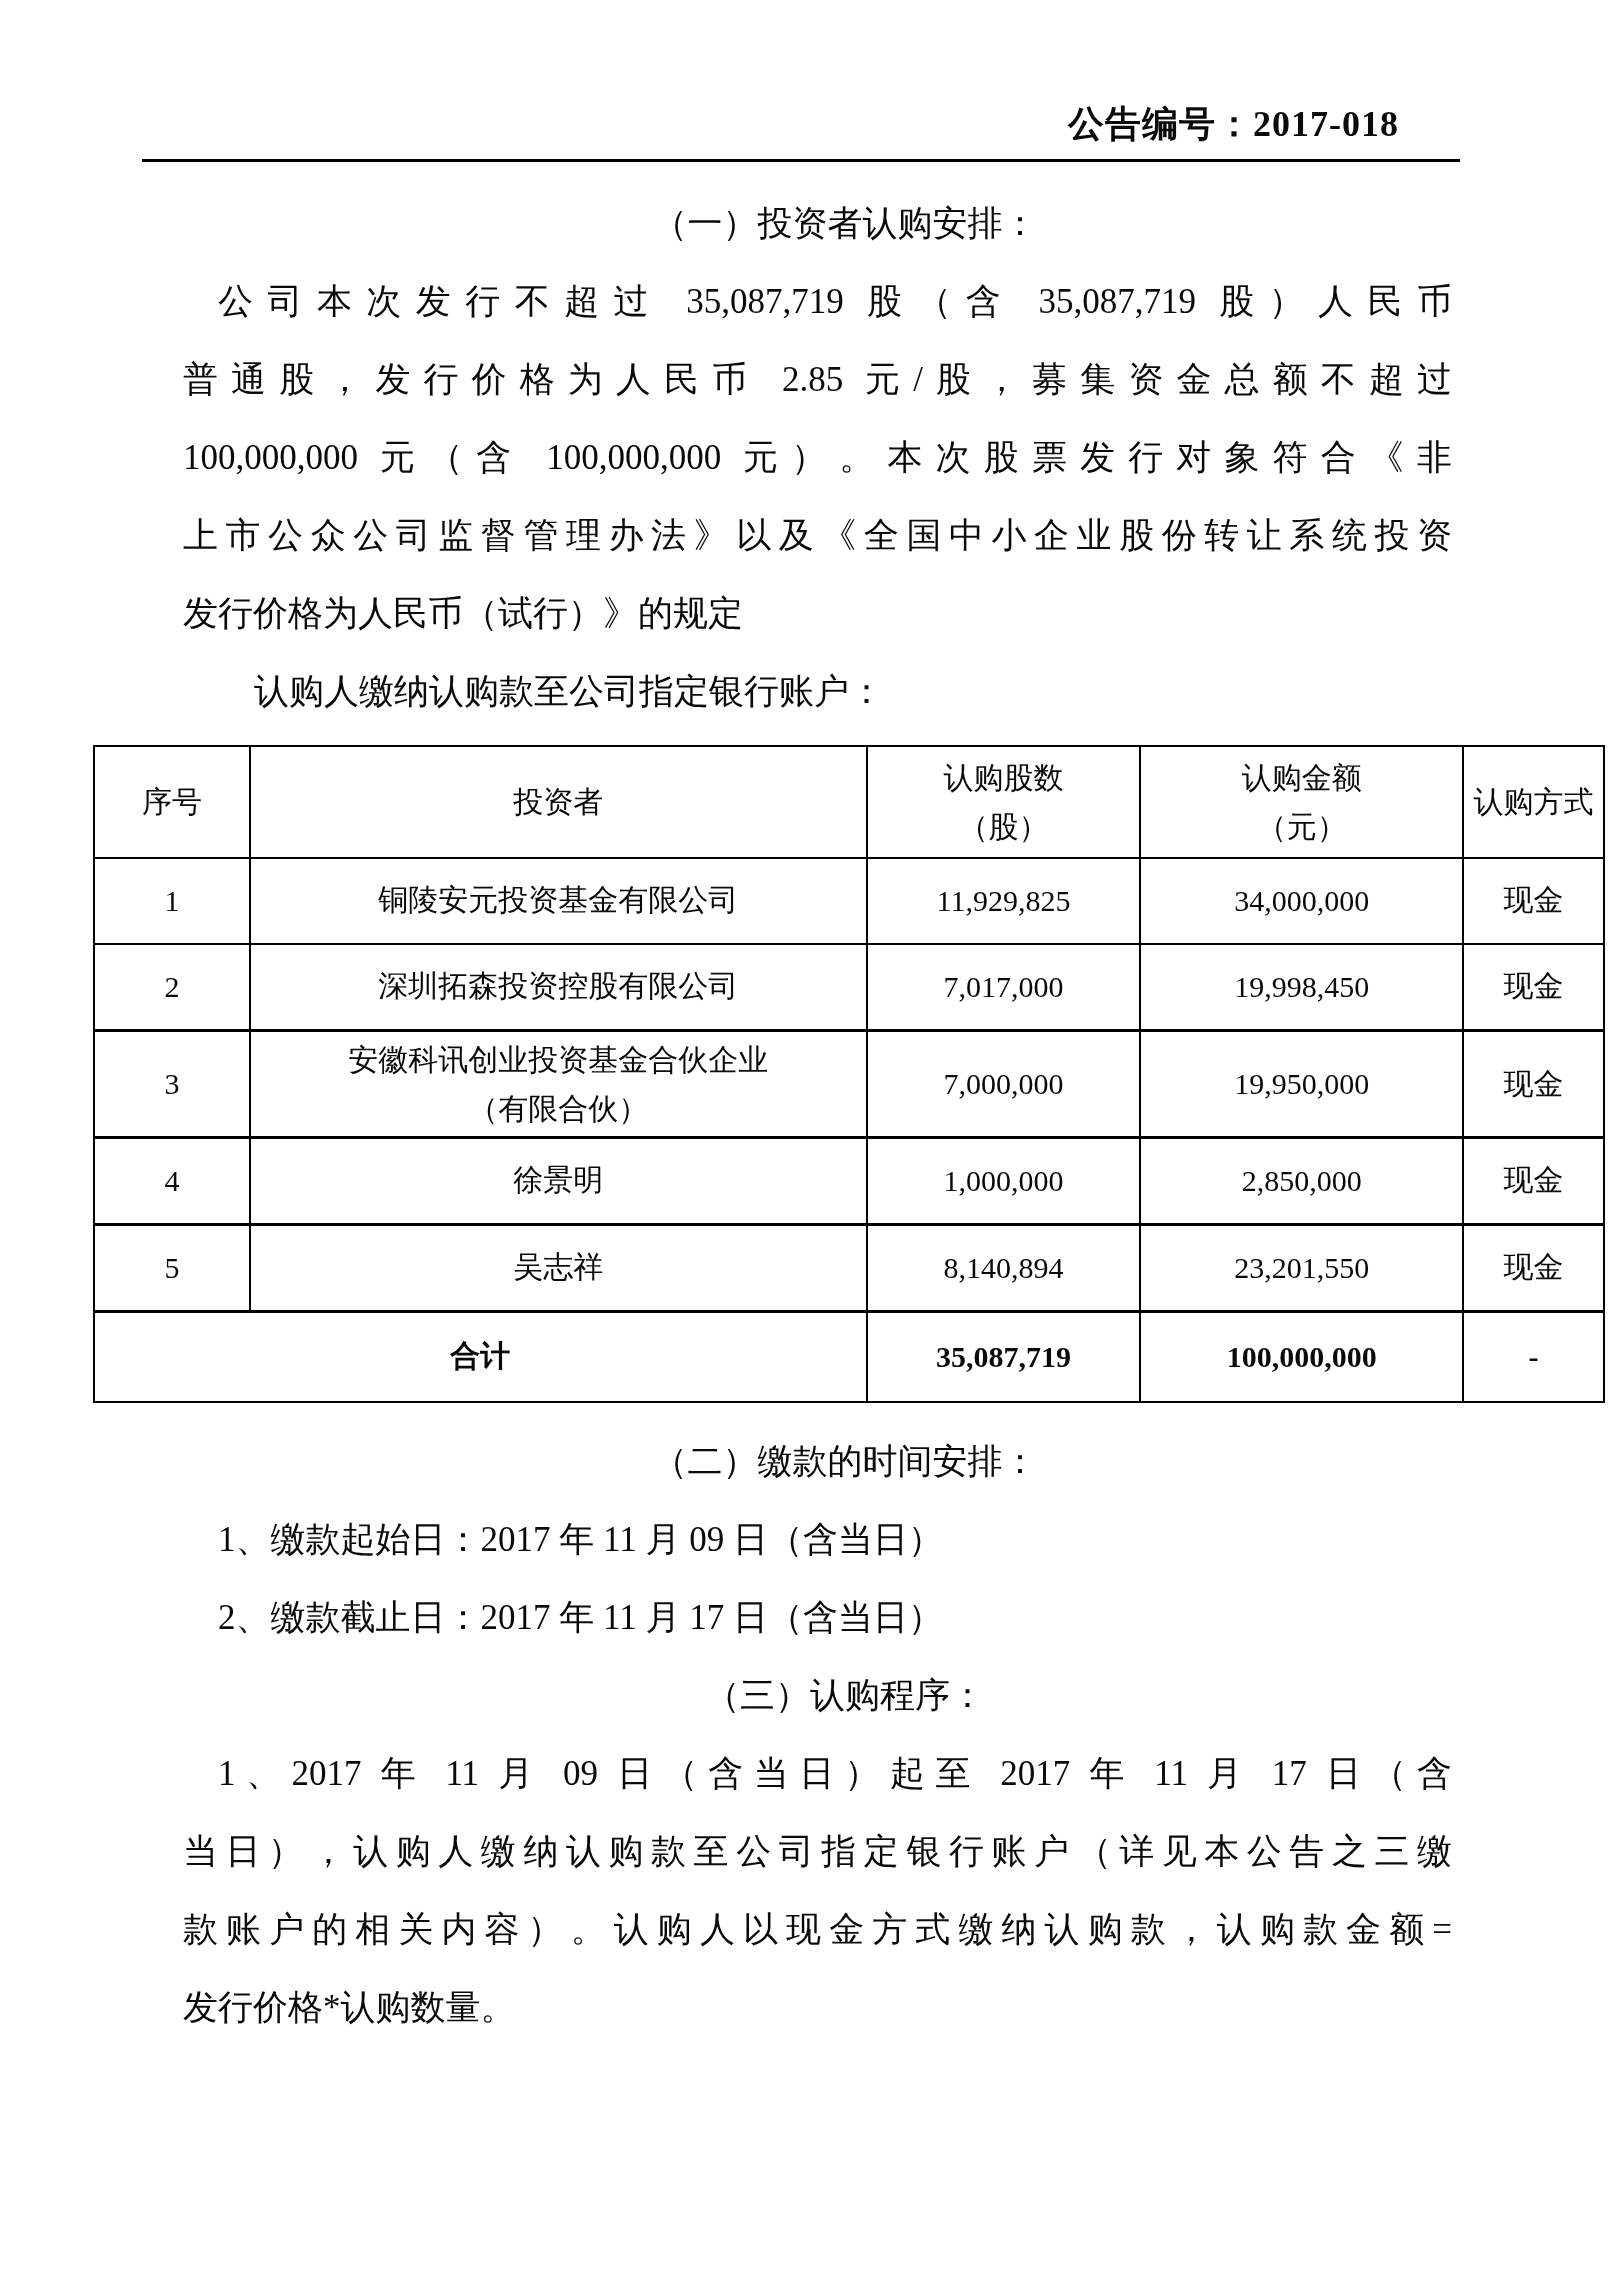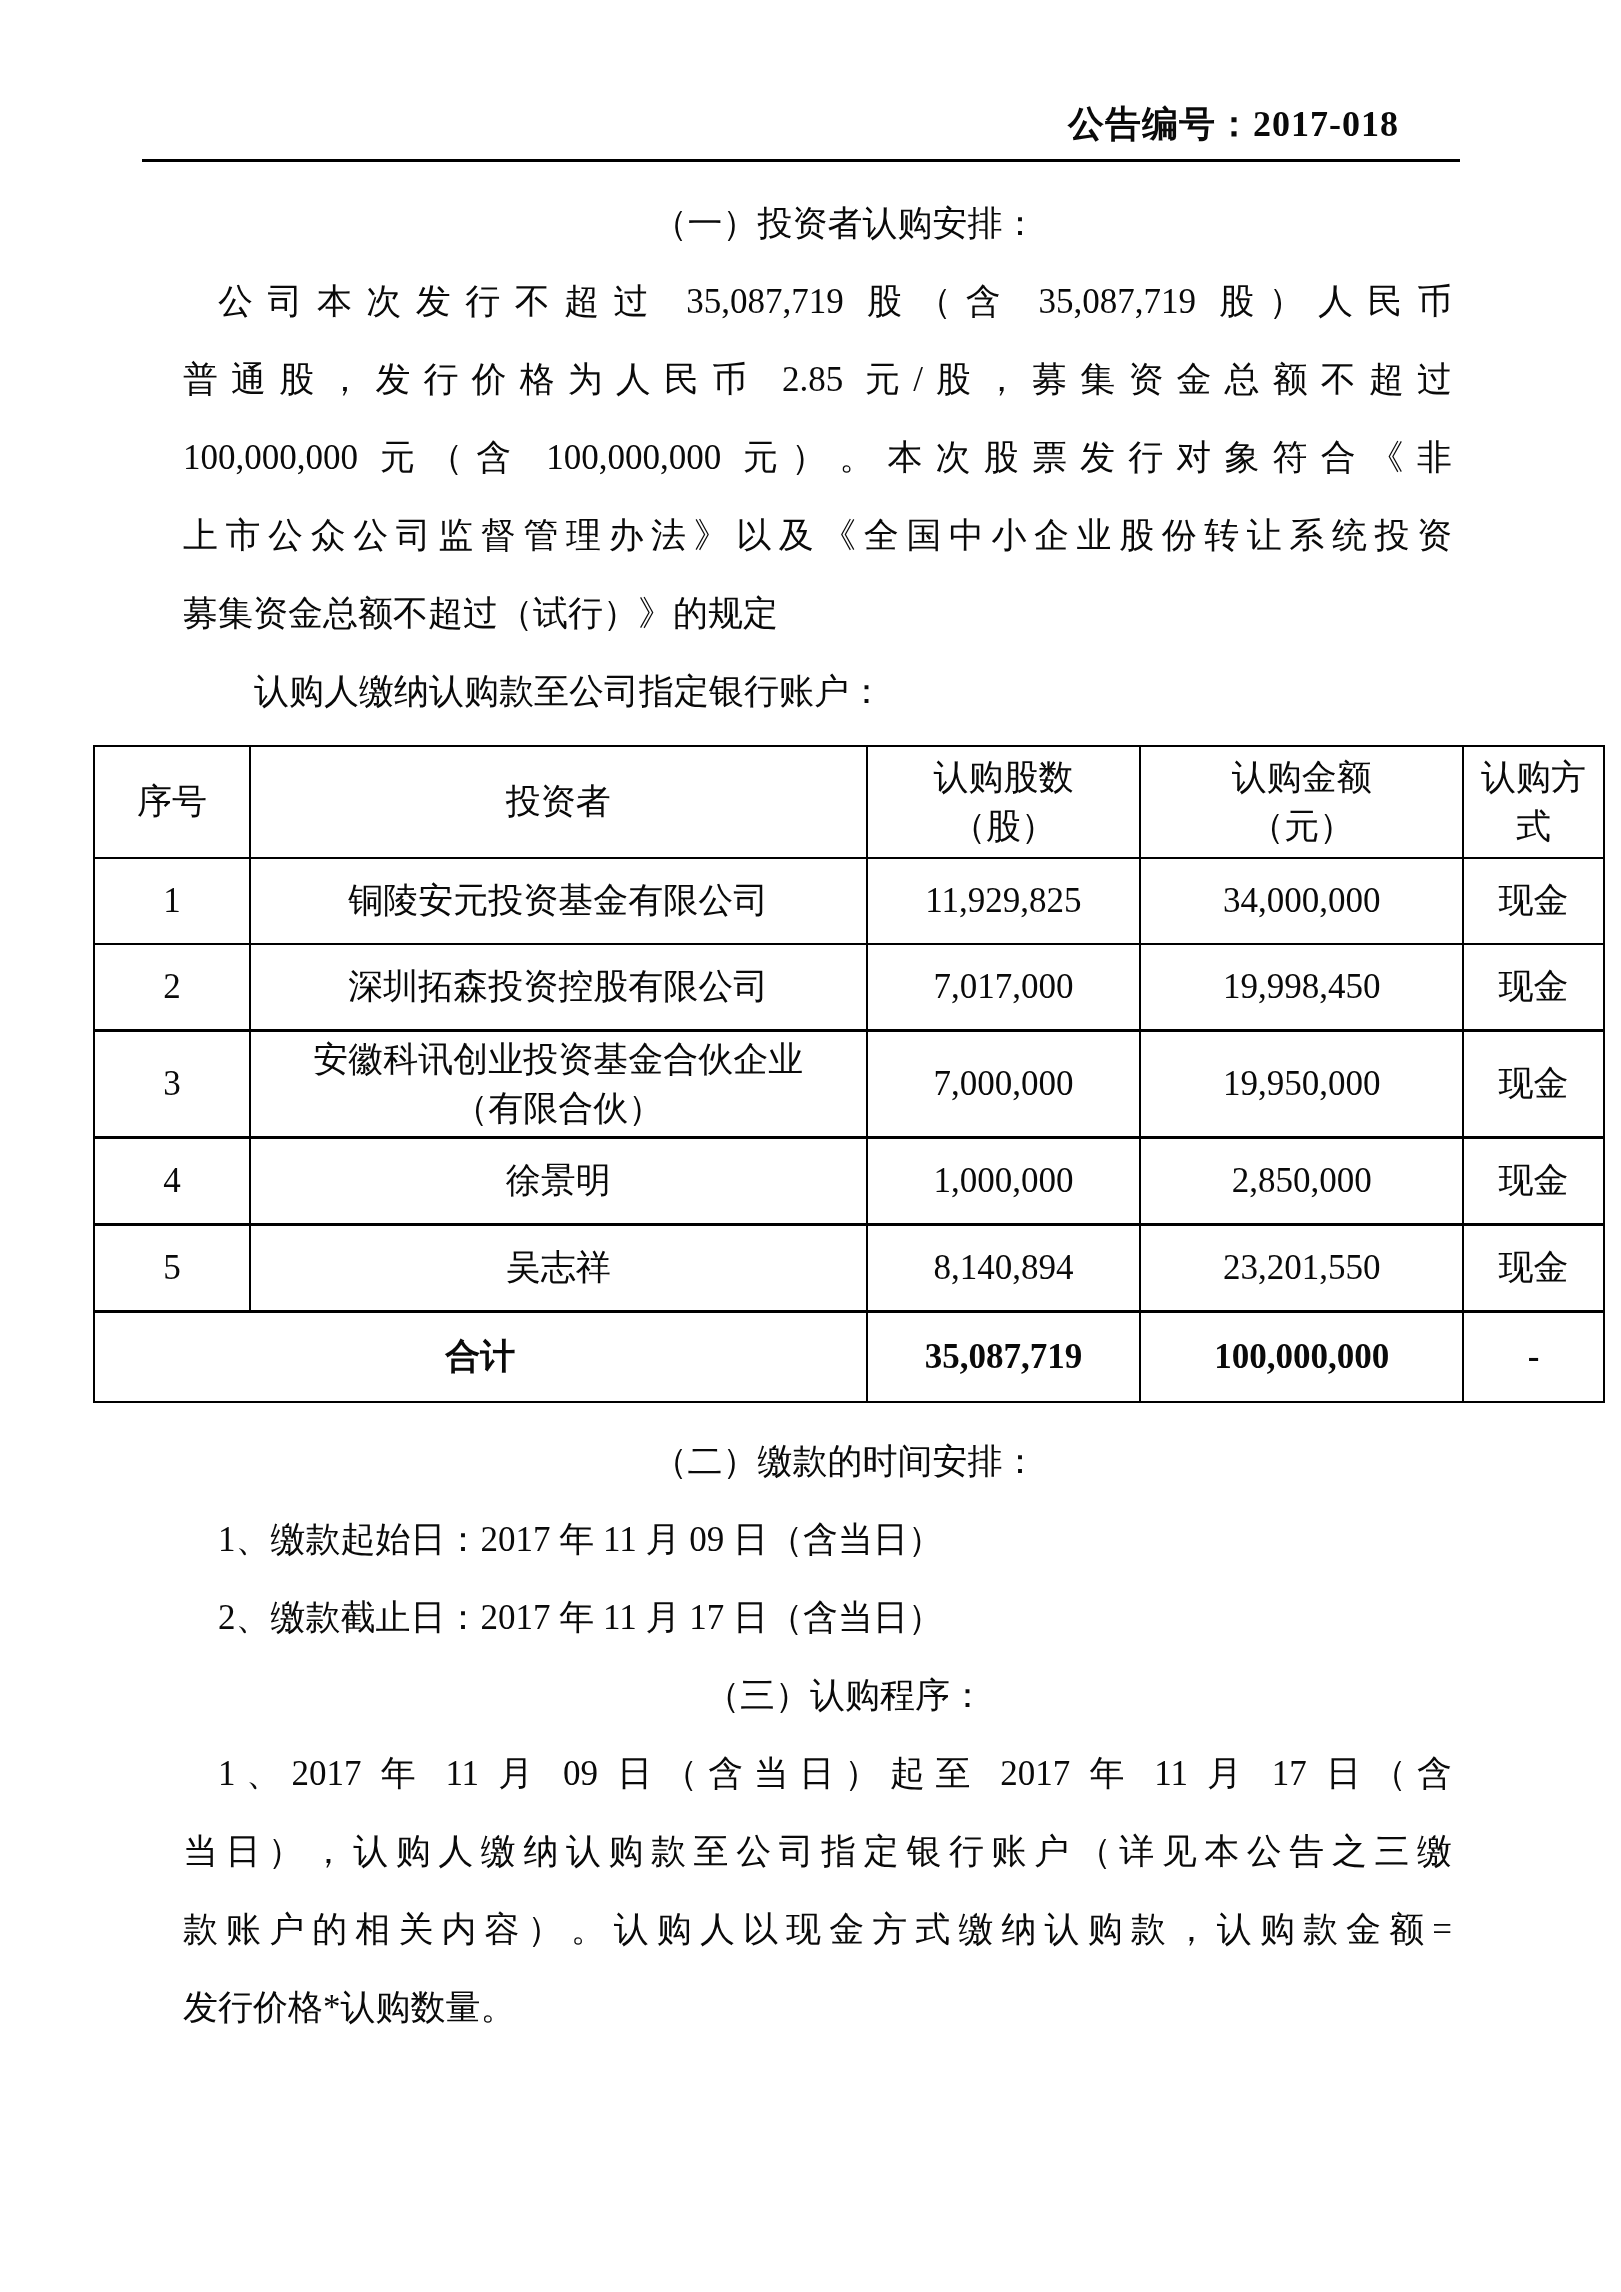"募集资金总额不超过（试行）》的规定" p.jline-last { text: 募集资金总额不超过 -> 发行价格为人民币 }
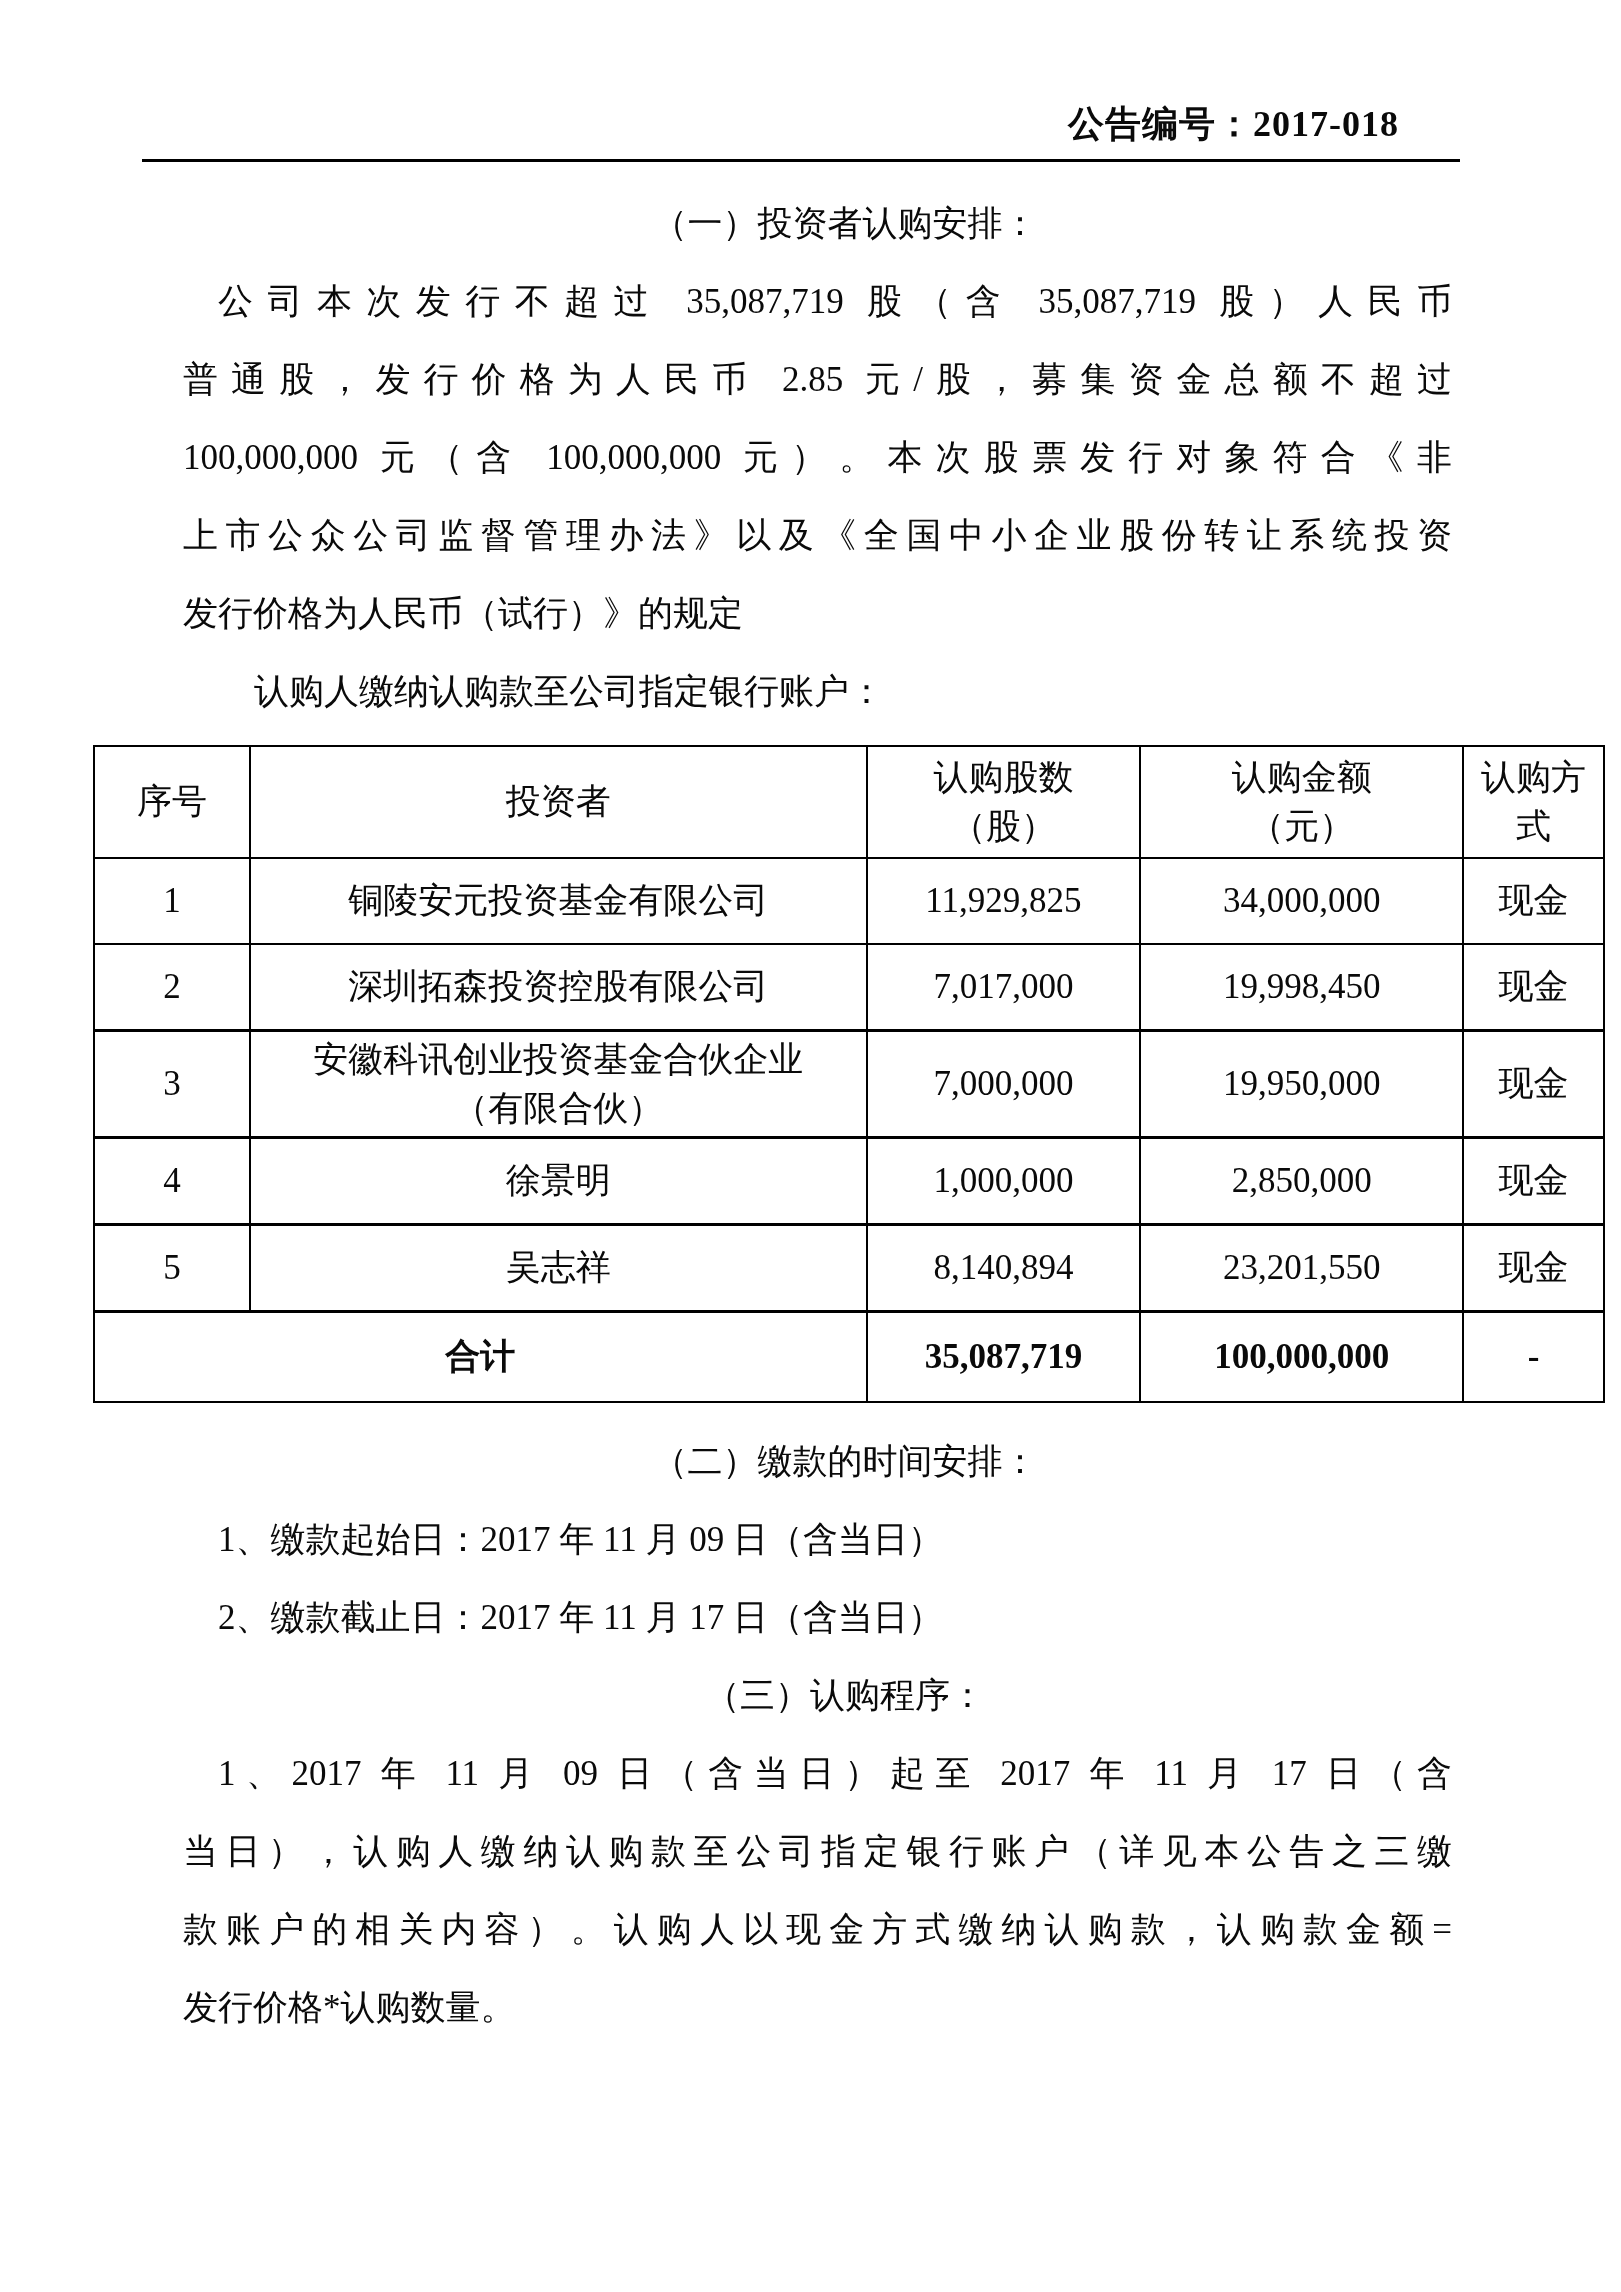"序号" .sub-table { font-size: 35px -> 30px }
